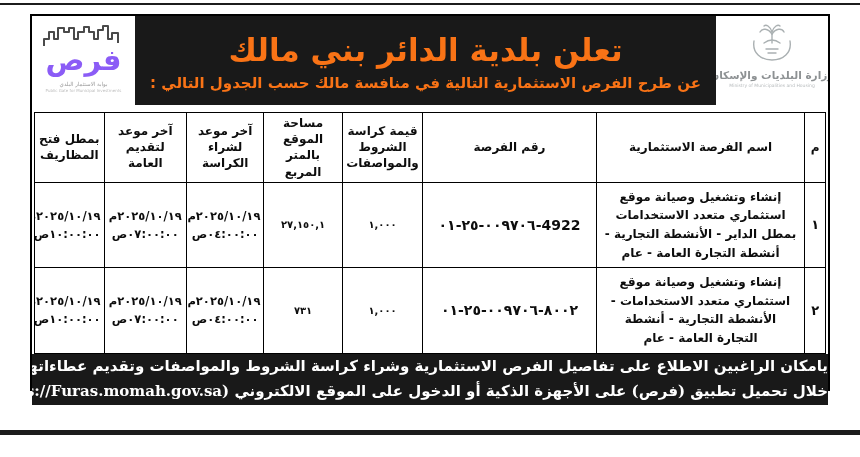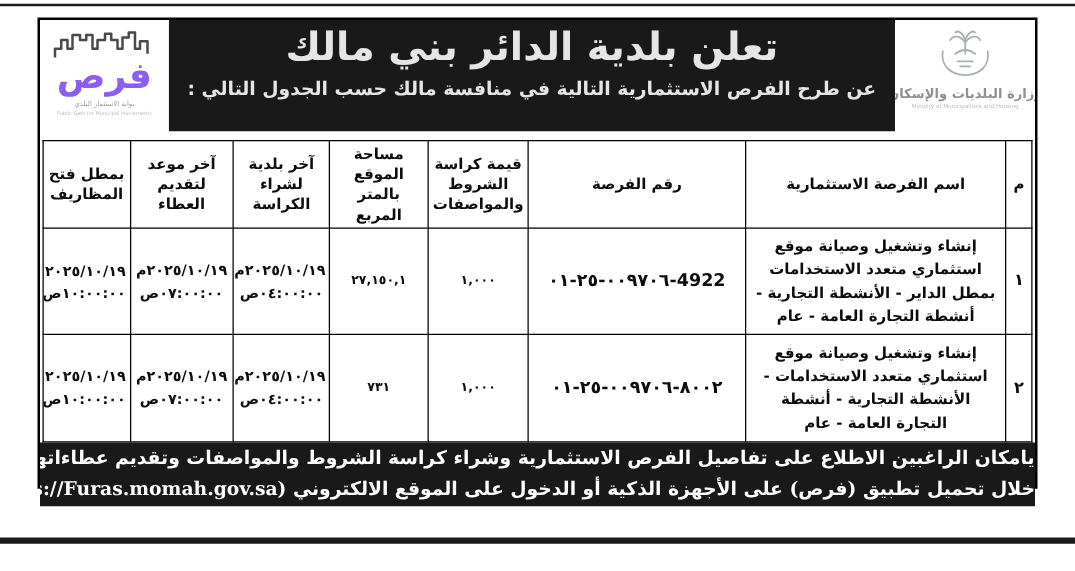"تعلن بلدية الدائر بني مالك" .band { color: #e5e5e5 -> #f97316; padding-top: 4px -> 16px }
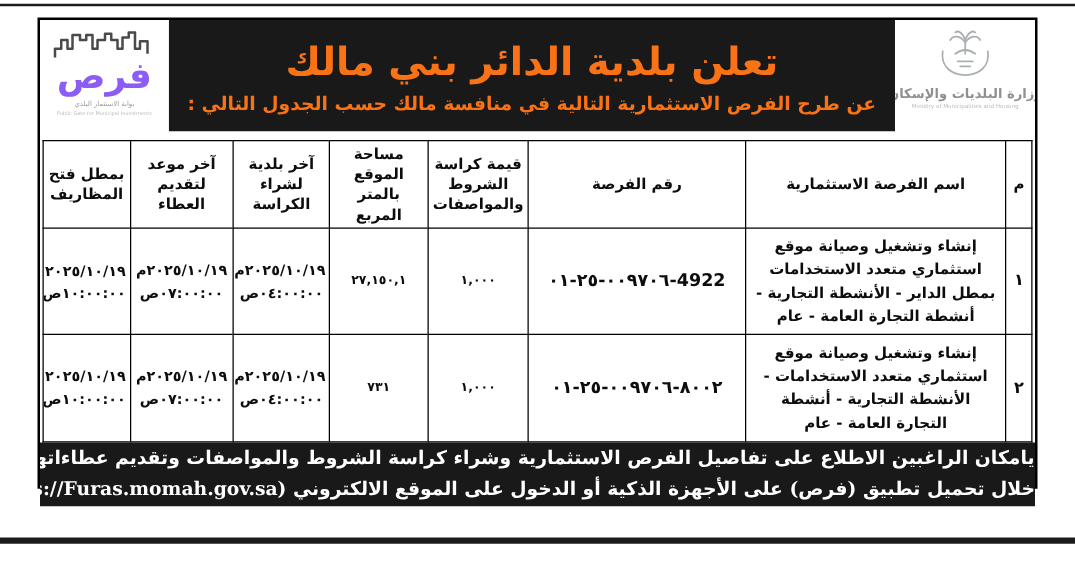"آخر موعد لتقديم العطاء" th { text: العطاء -> العامة }
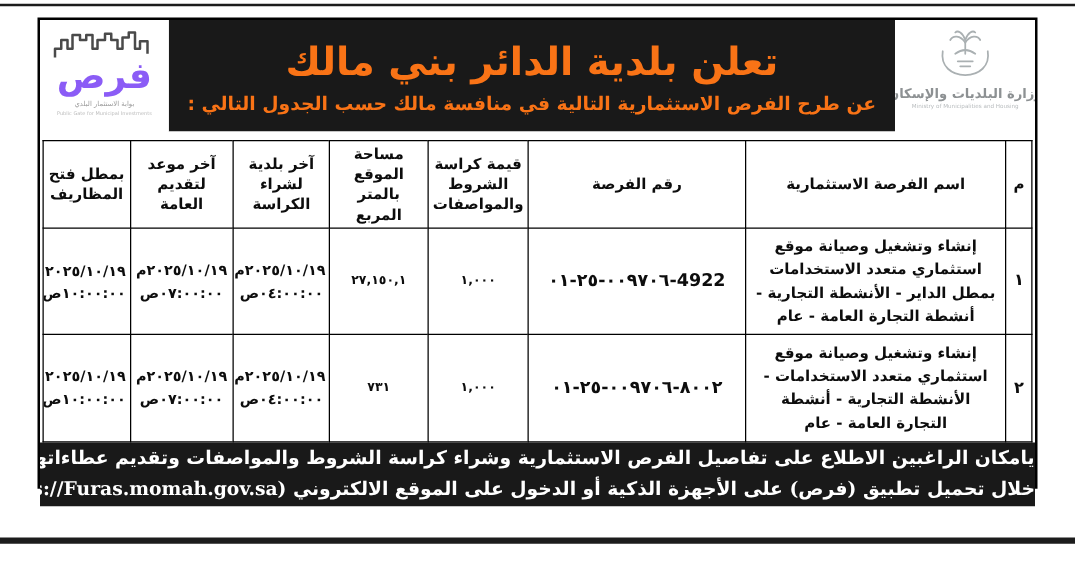"آخر بلدية لشراء الكراسة" th { text: بلدية -> موعد }
